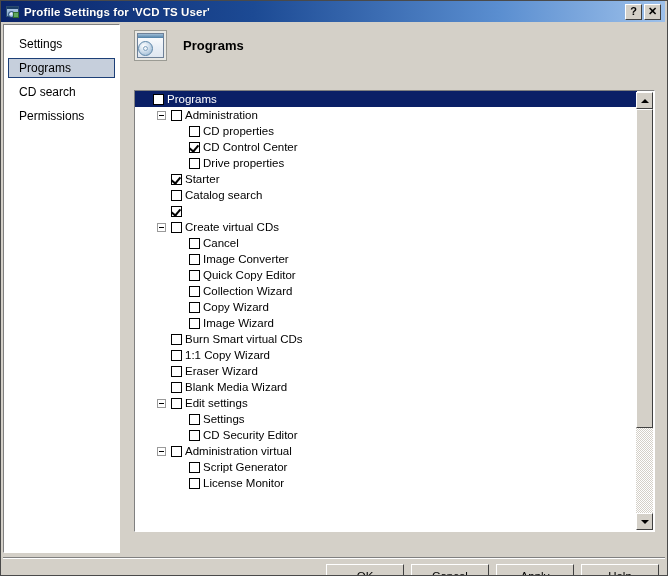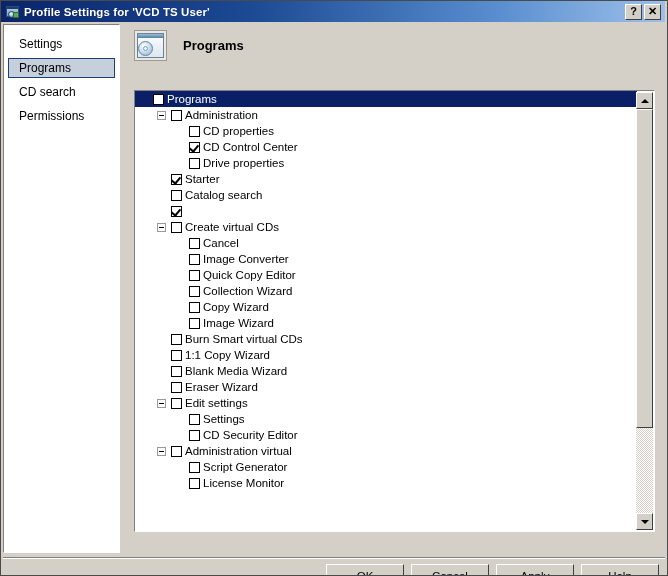"Blank Media Wizard" div.trow { order: before "Eraser Wizard" -> after "Eraser Wizard" }
